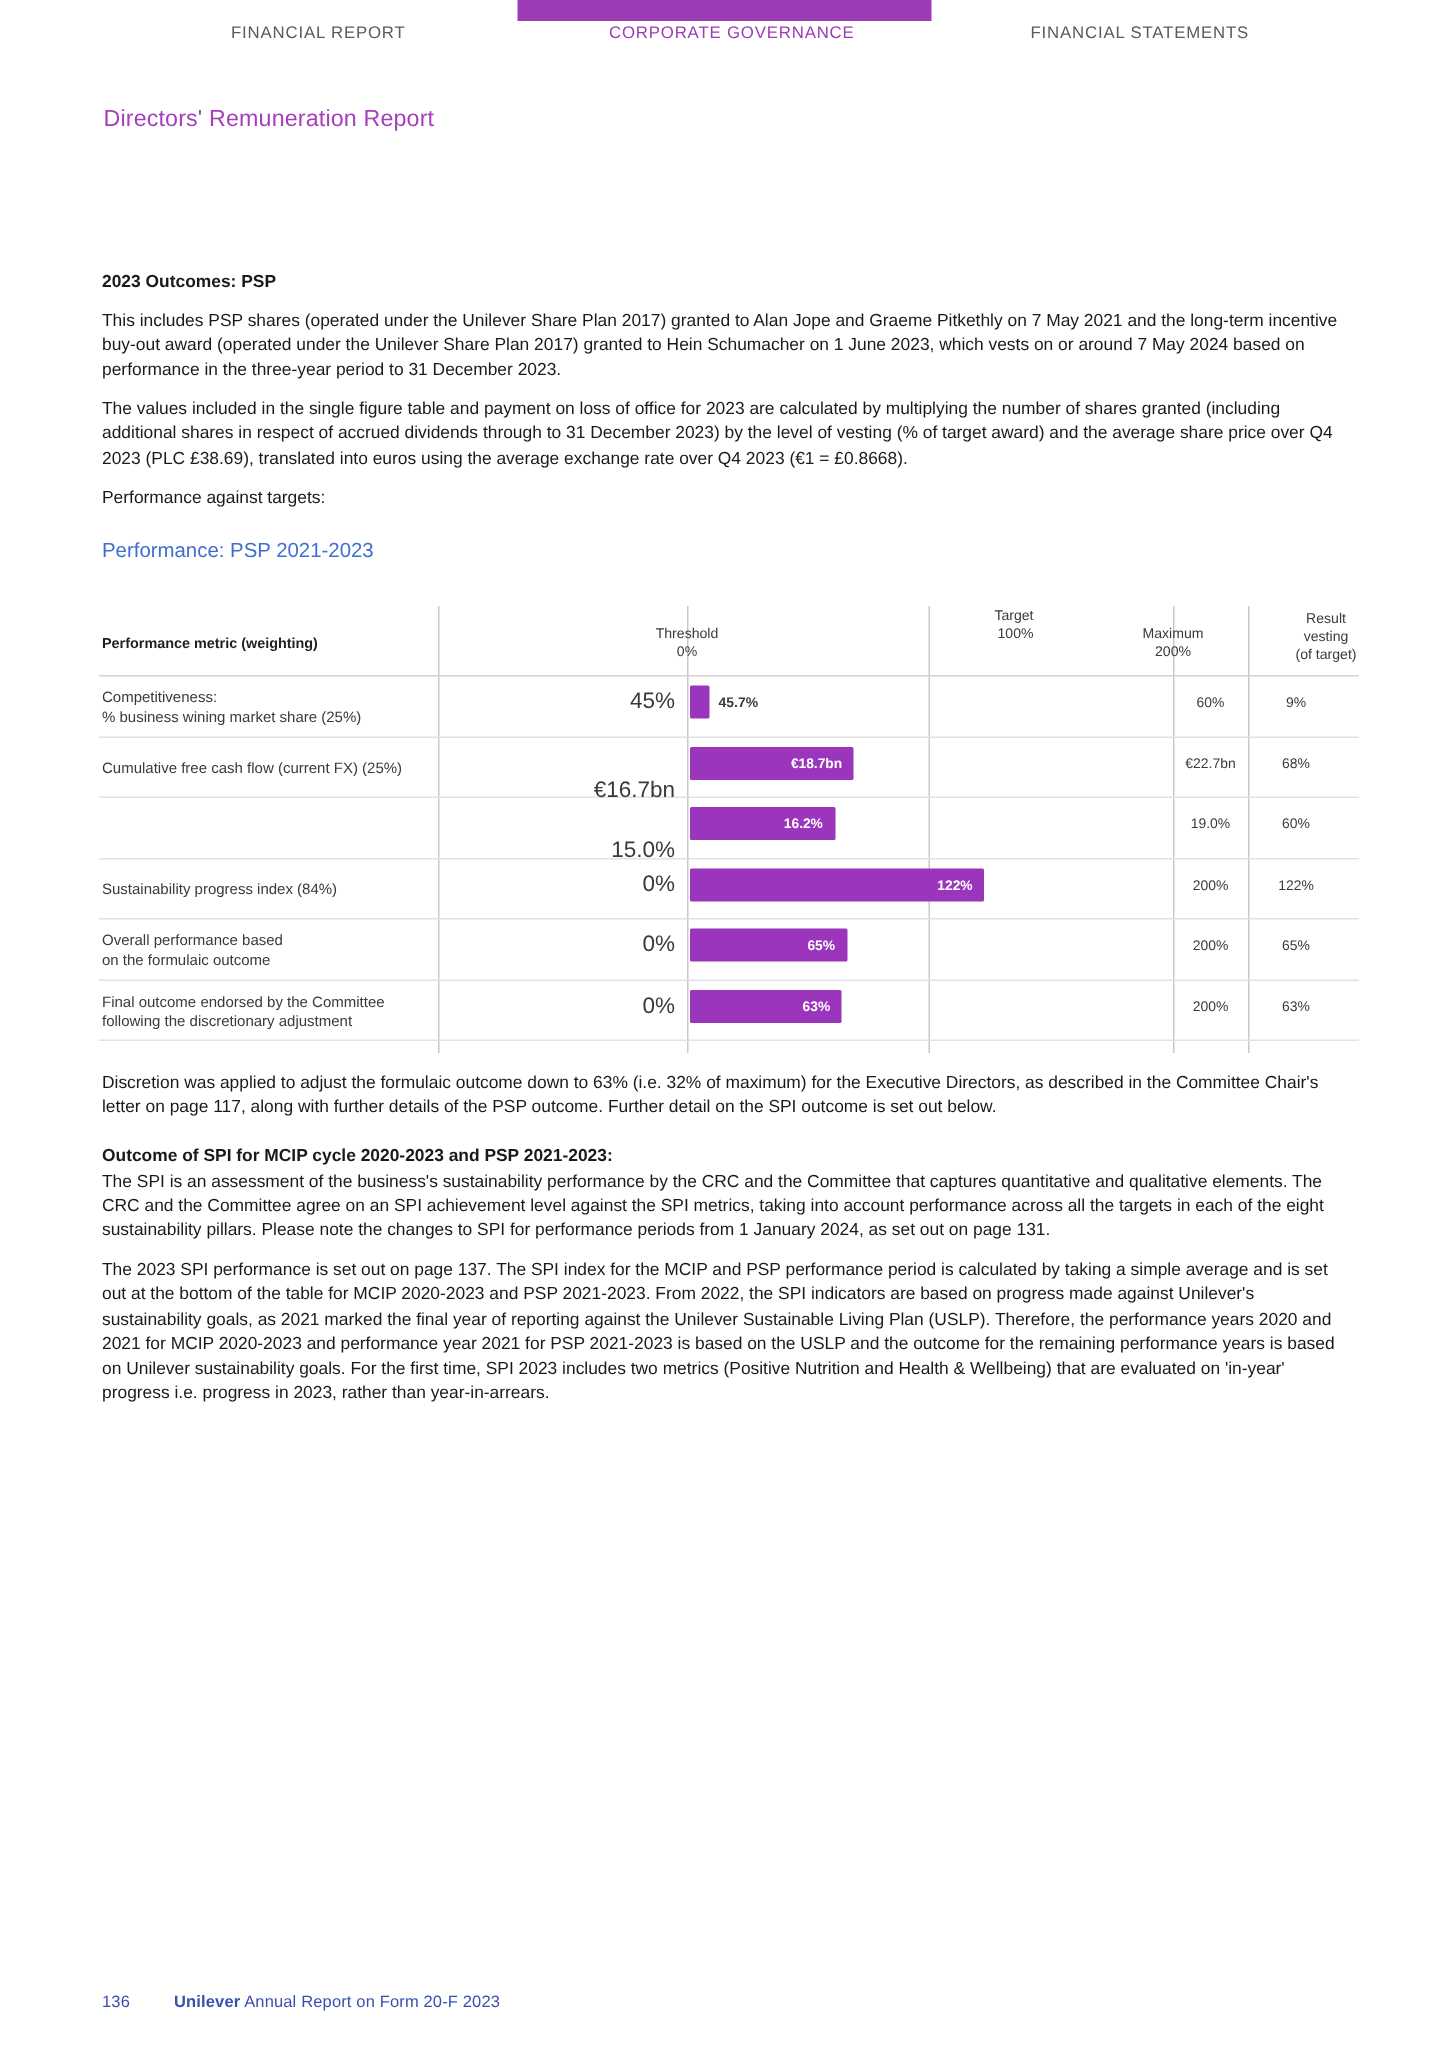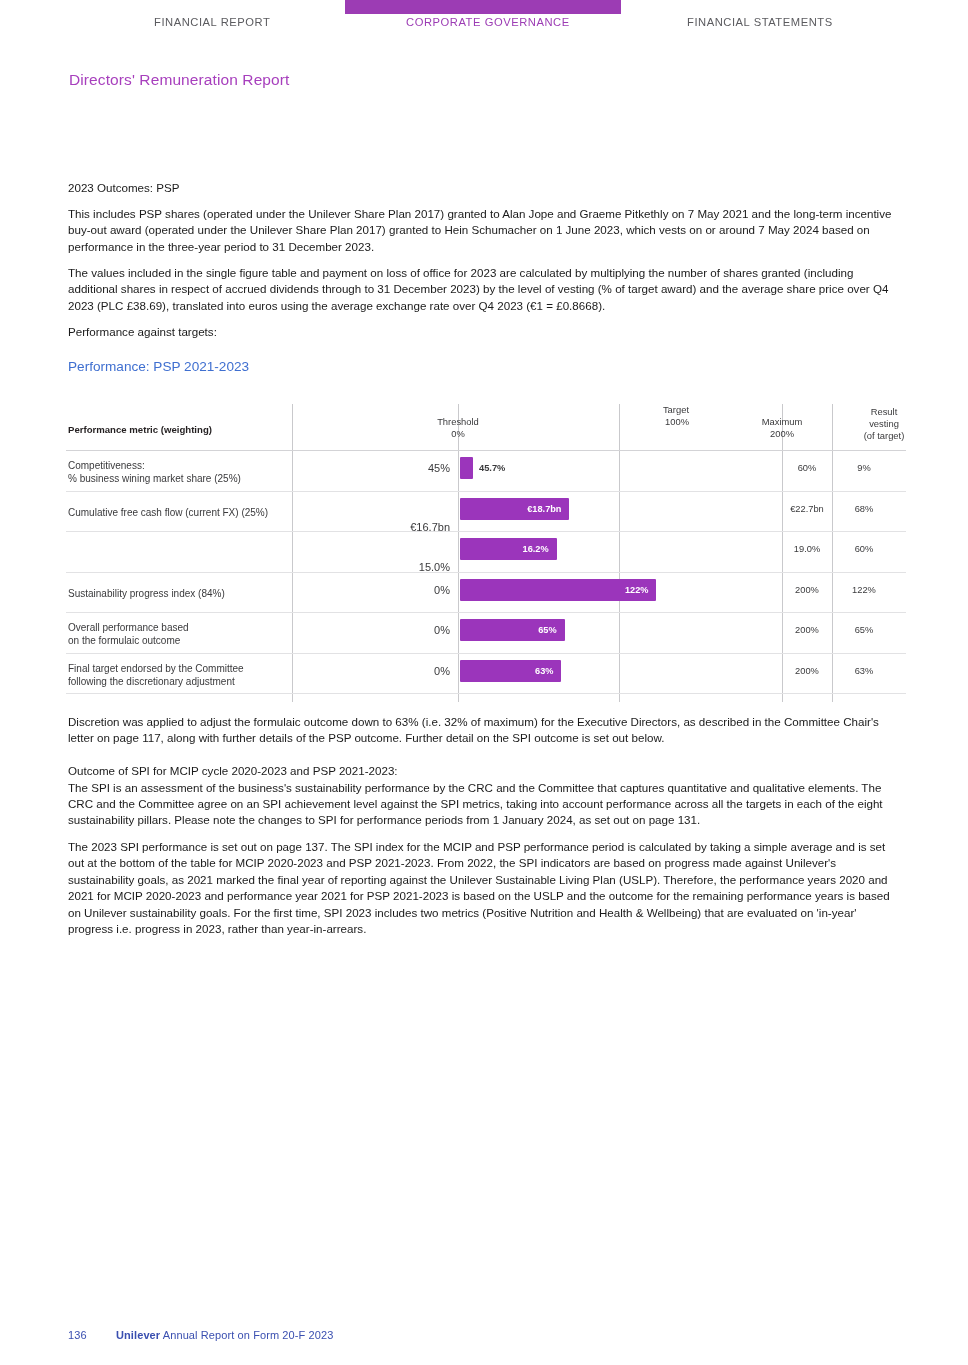"2023 Outcomes: PSP" h3.sec-head { font-weight: normal -> bold }
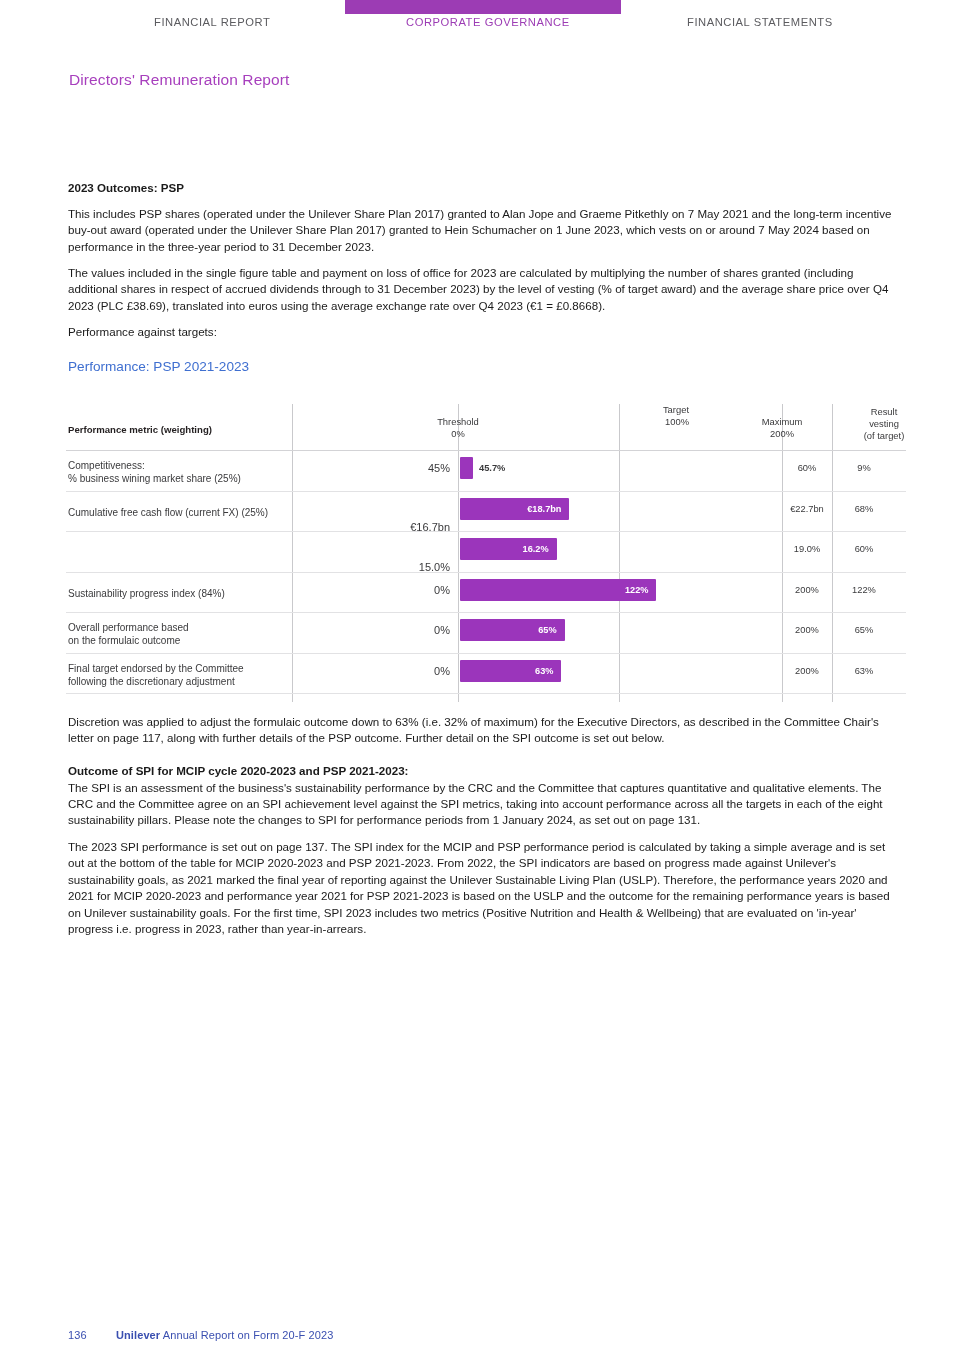"45%" .thr-val { font-size: 11px -> 15px }
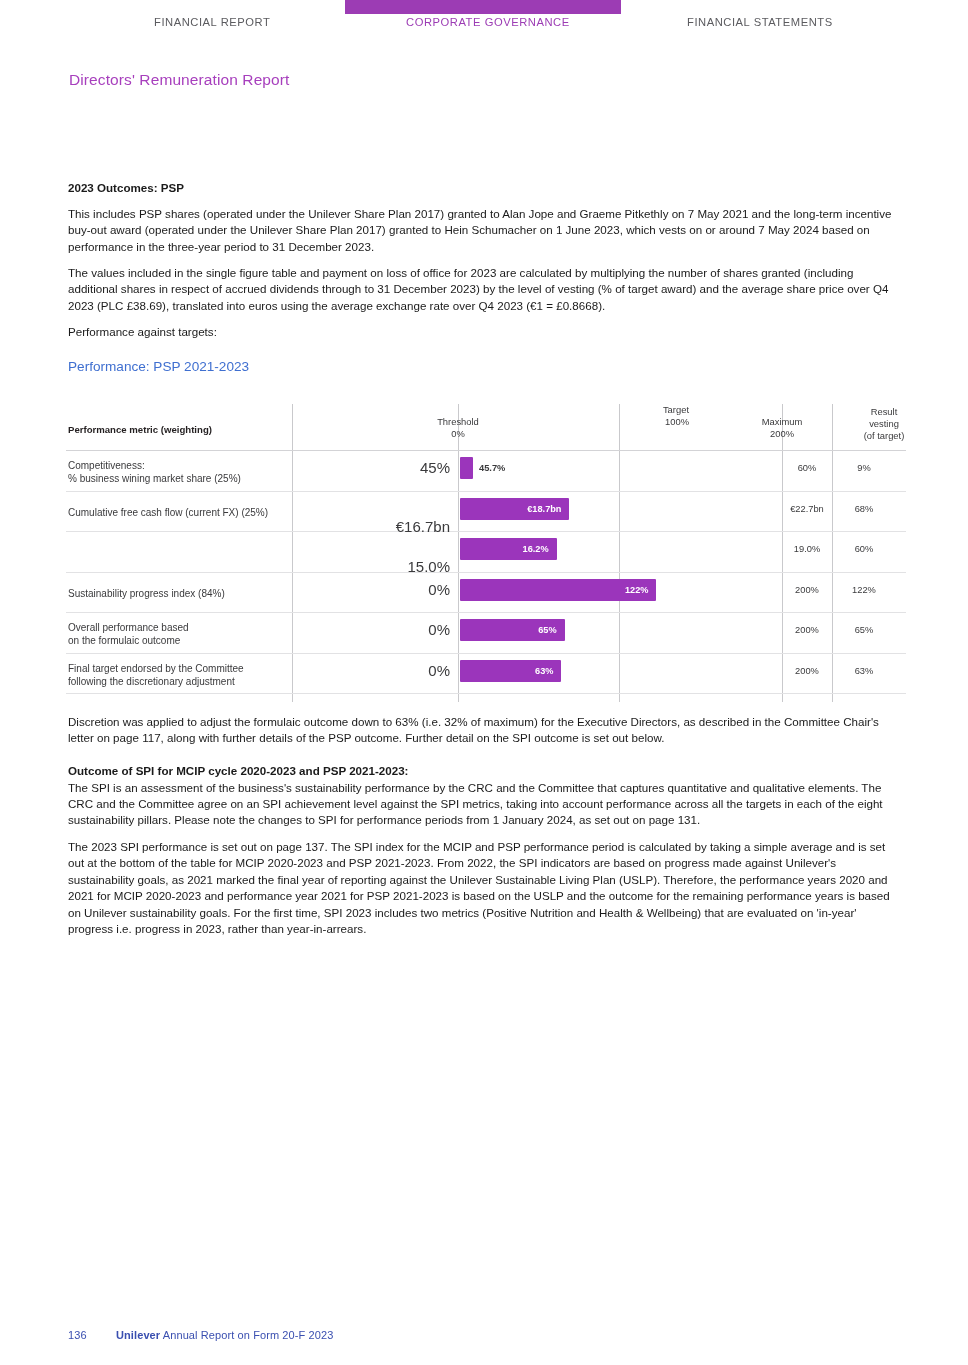"Final target endorsed by the" div { text: target -> outcome }
